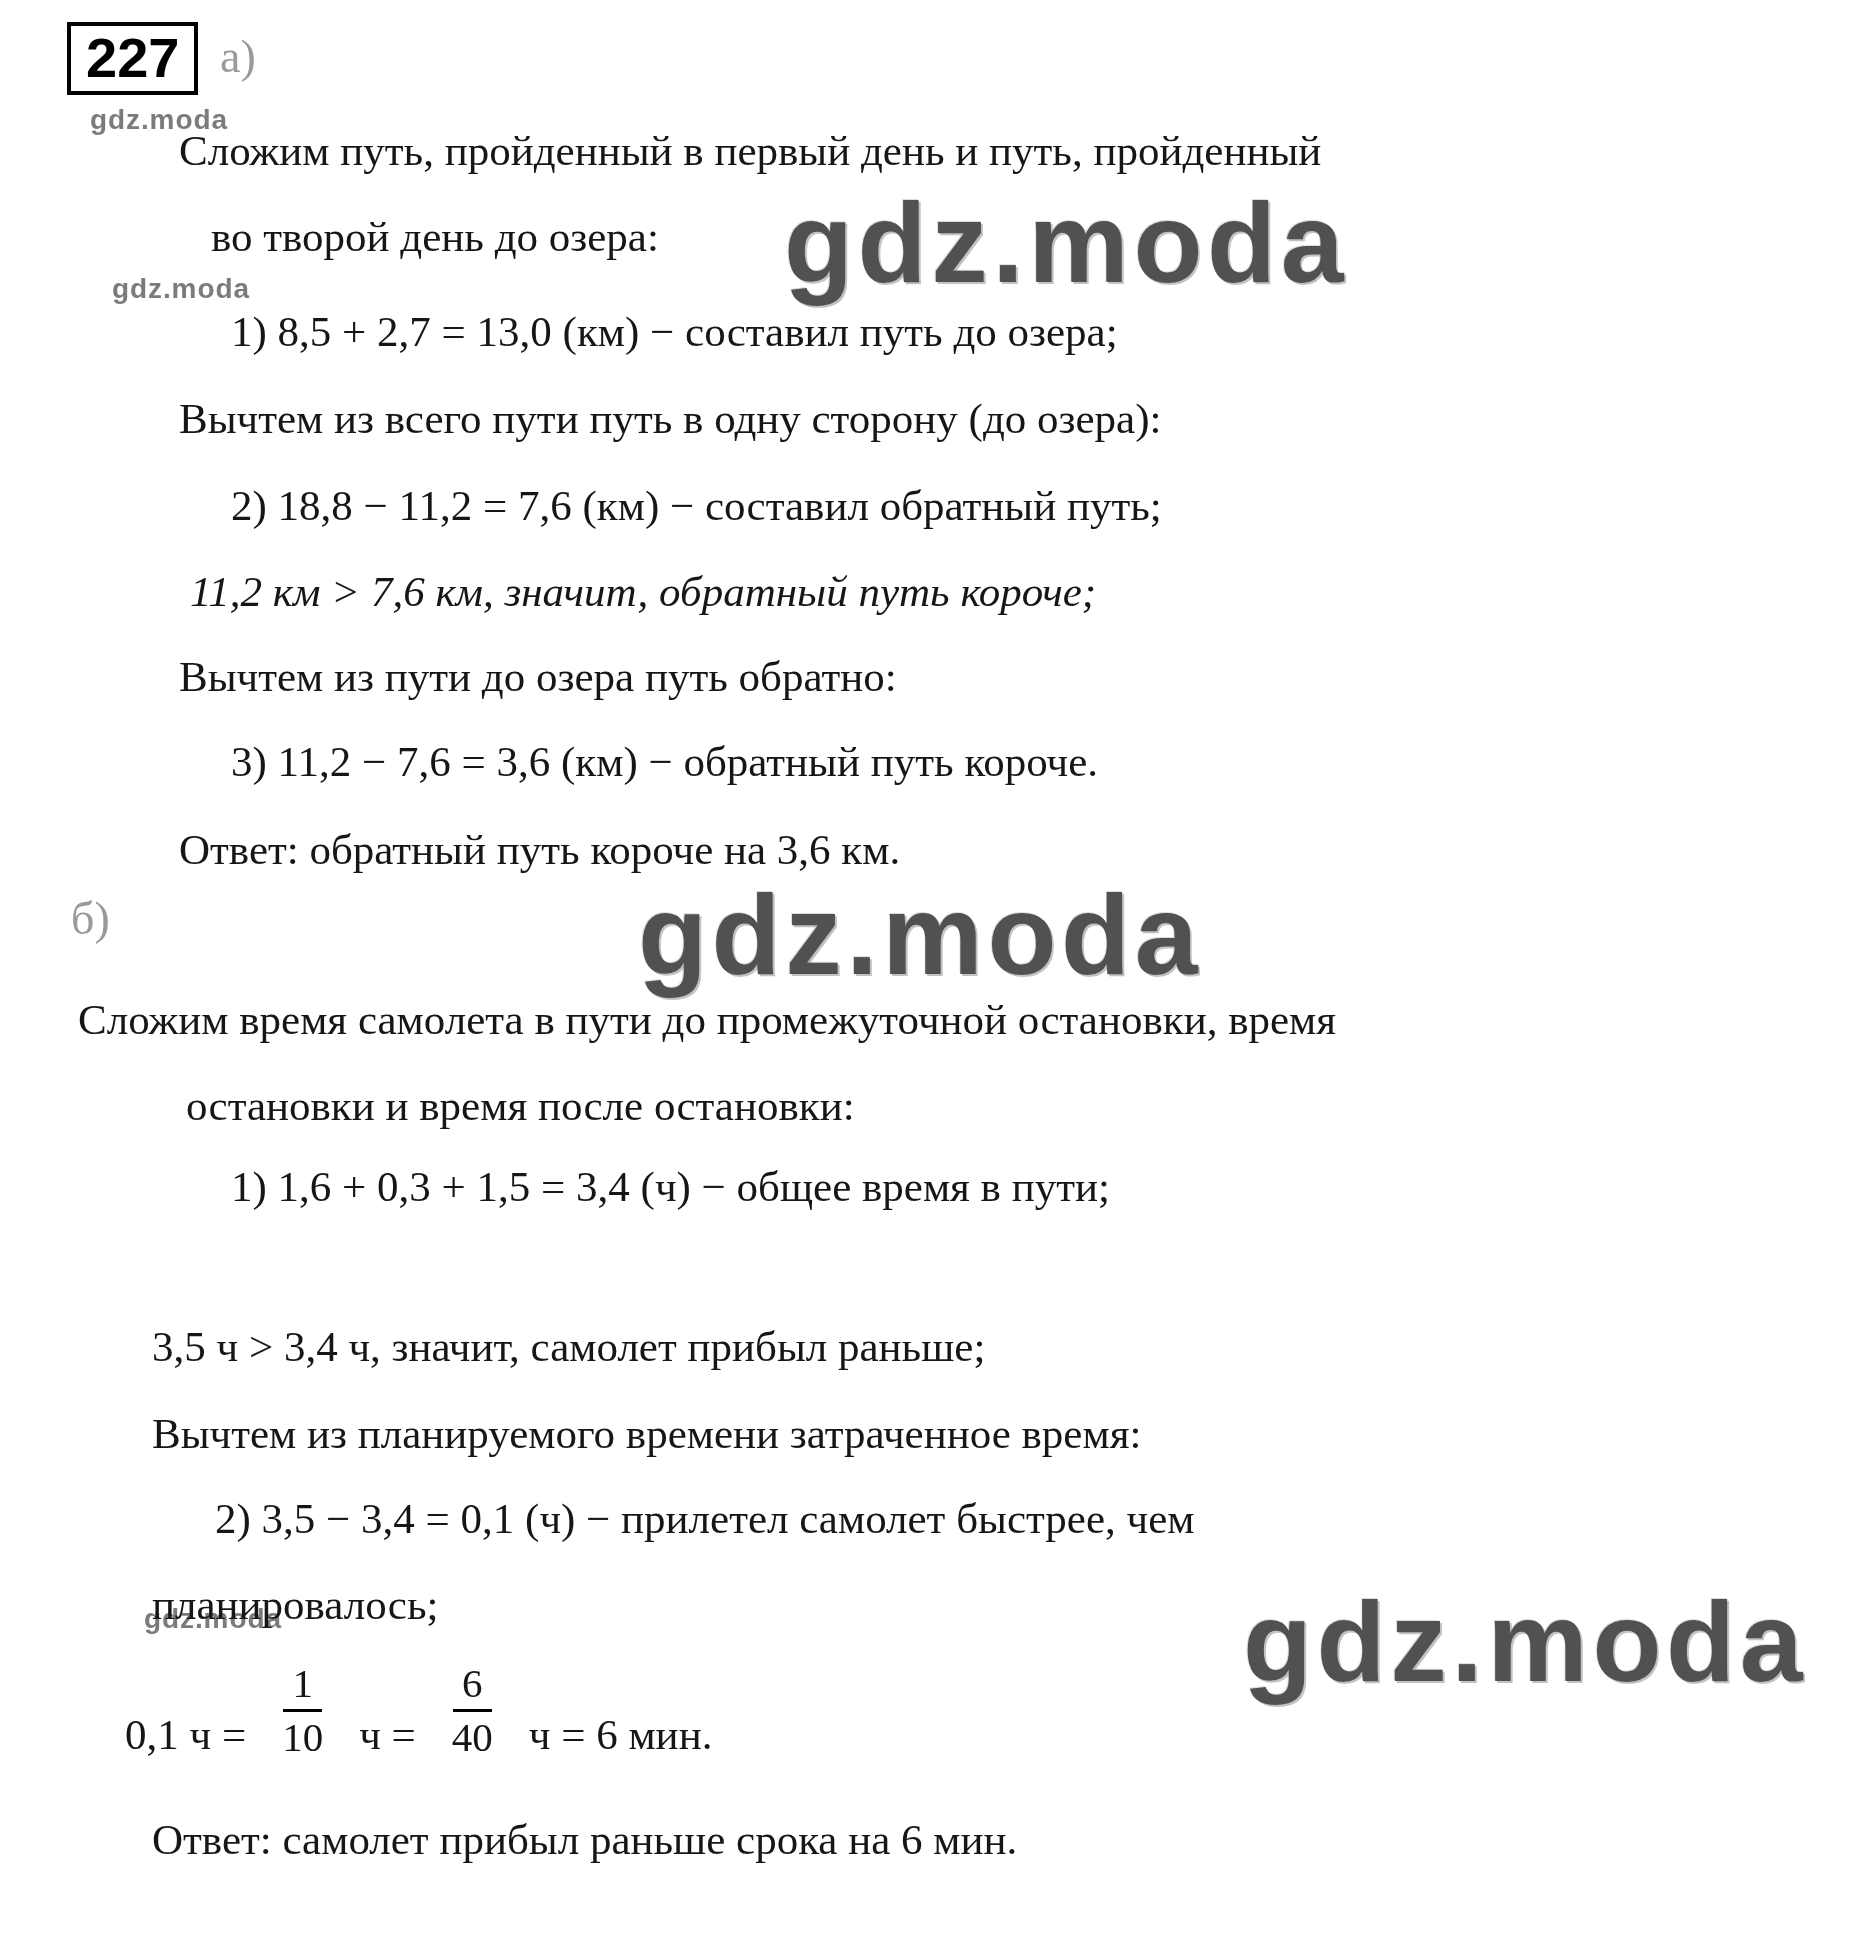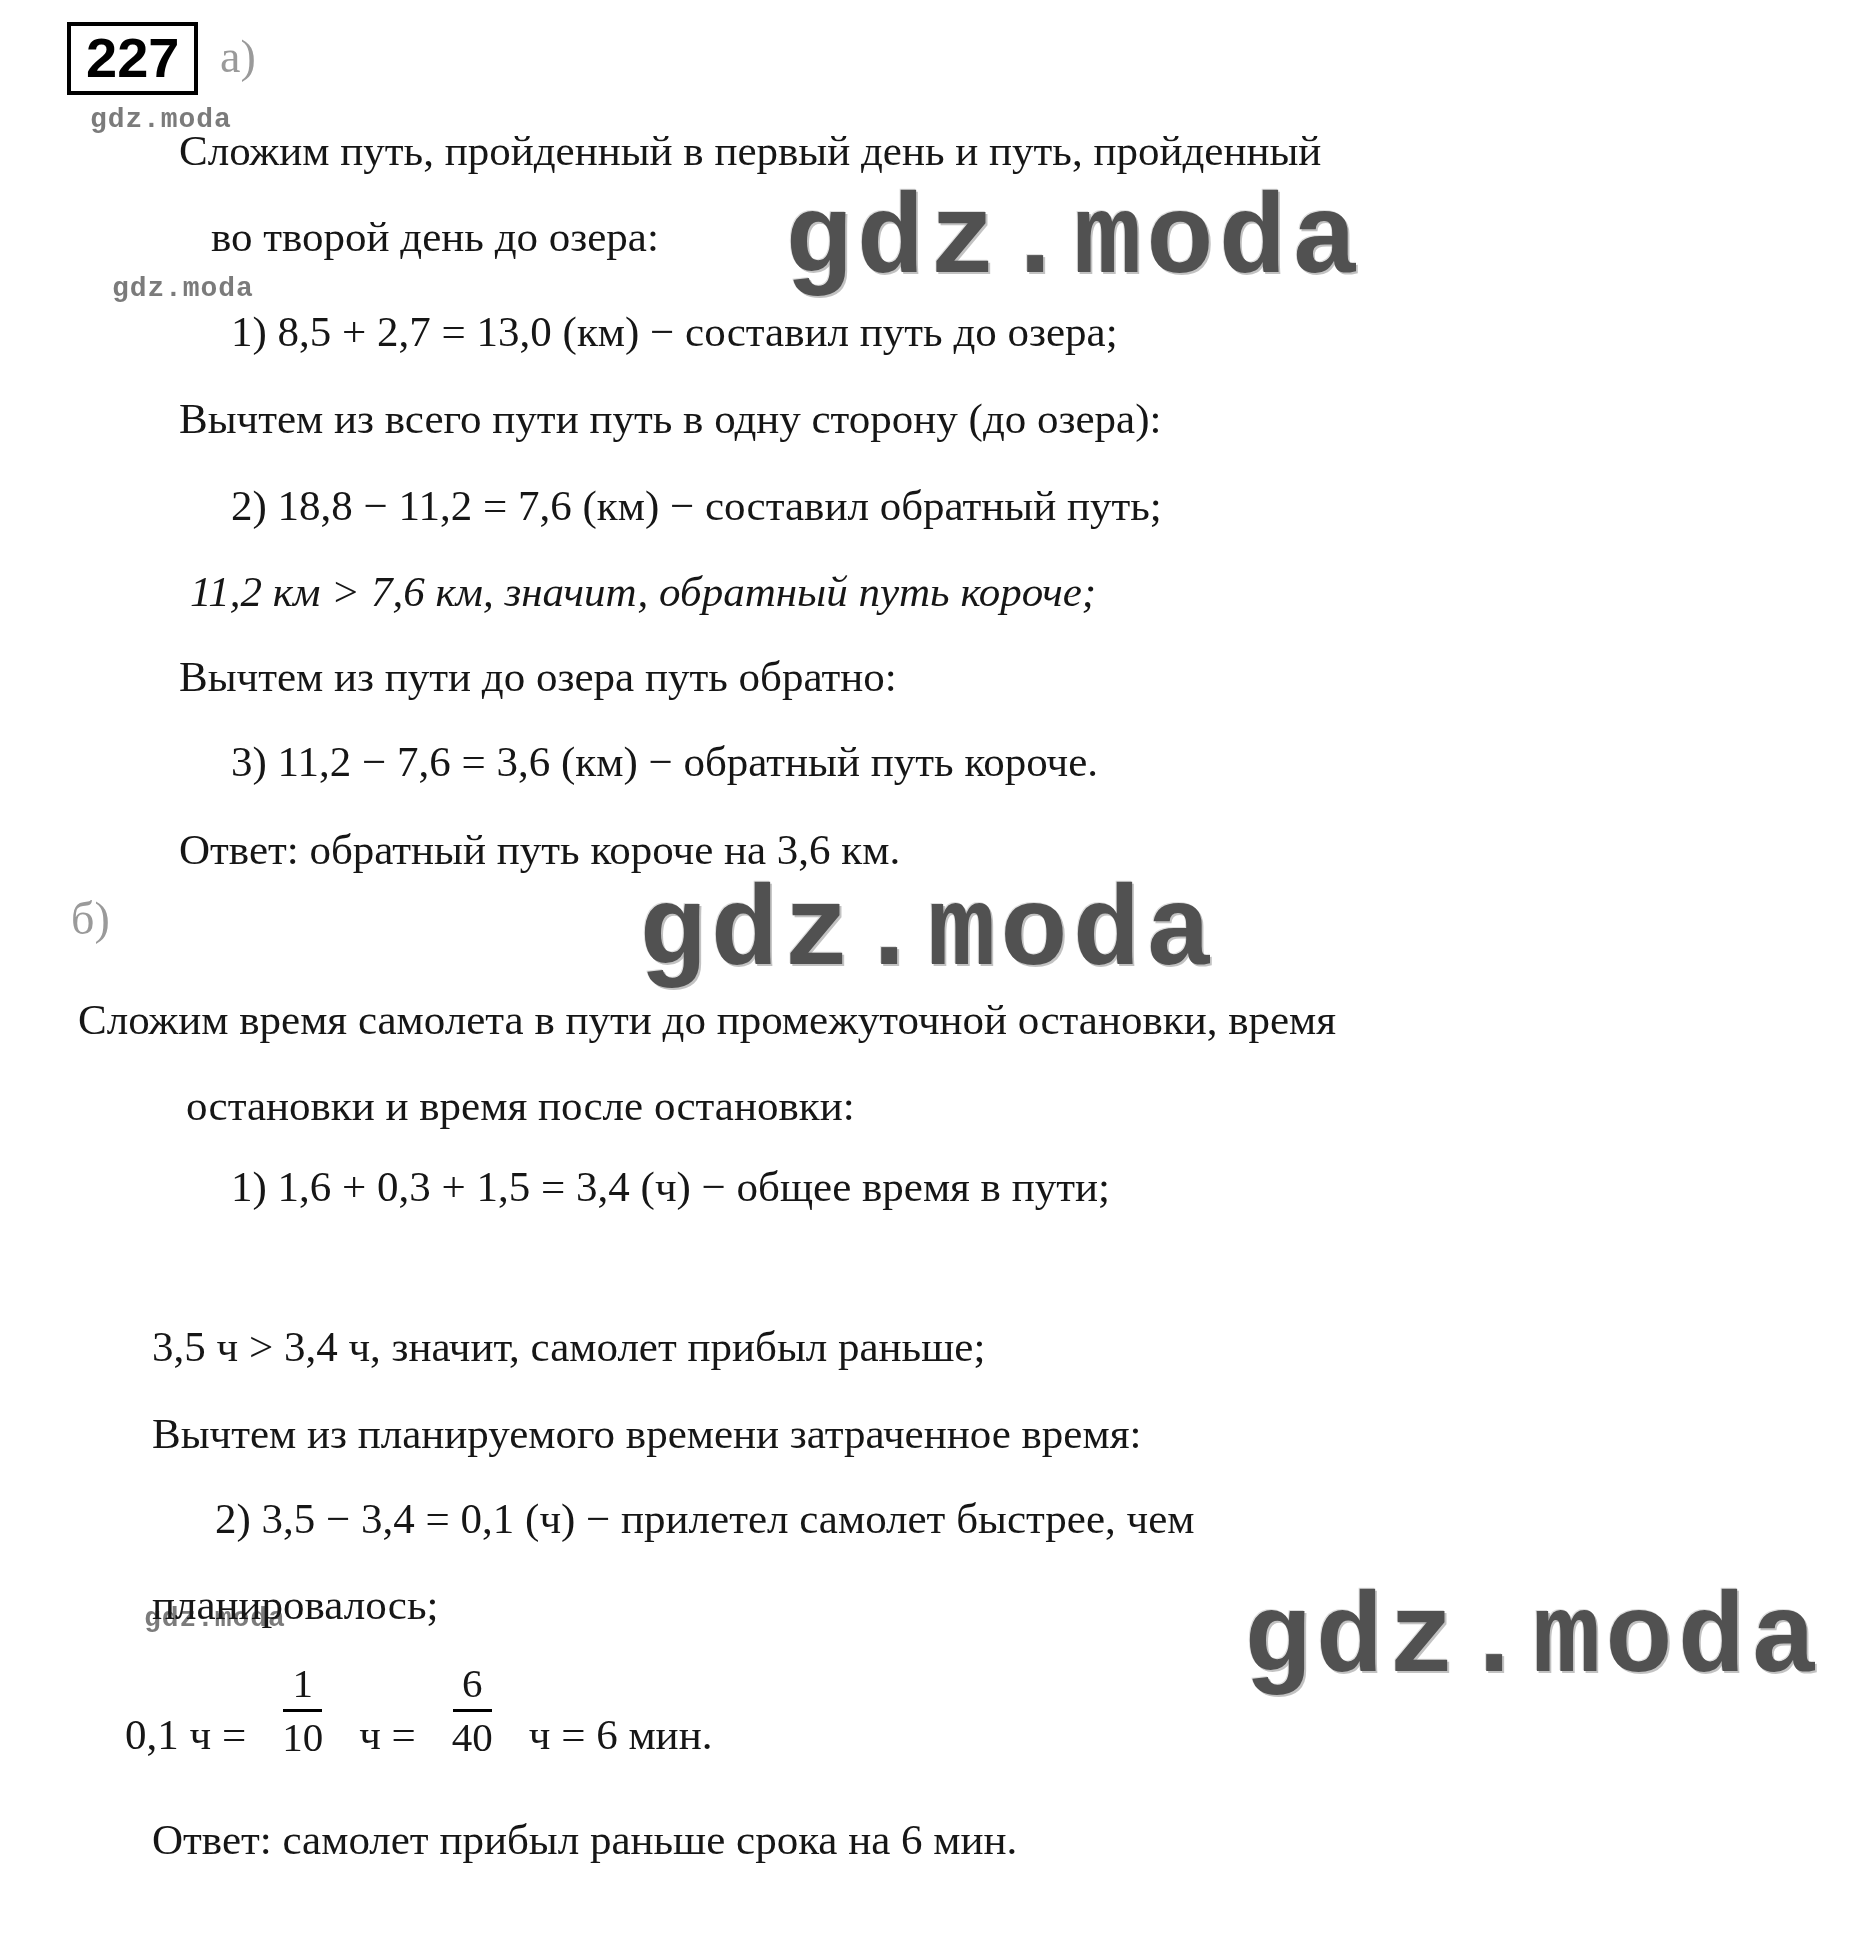"gdz.moda" .wm { font-family: Liberation Mono, monospace -> Liberation Sans, sans-serif }
